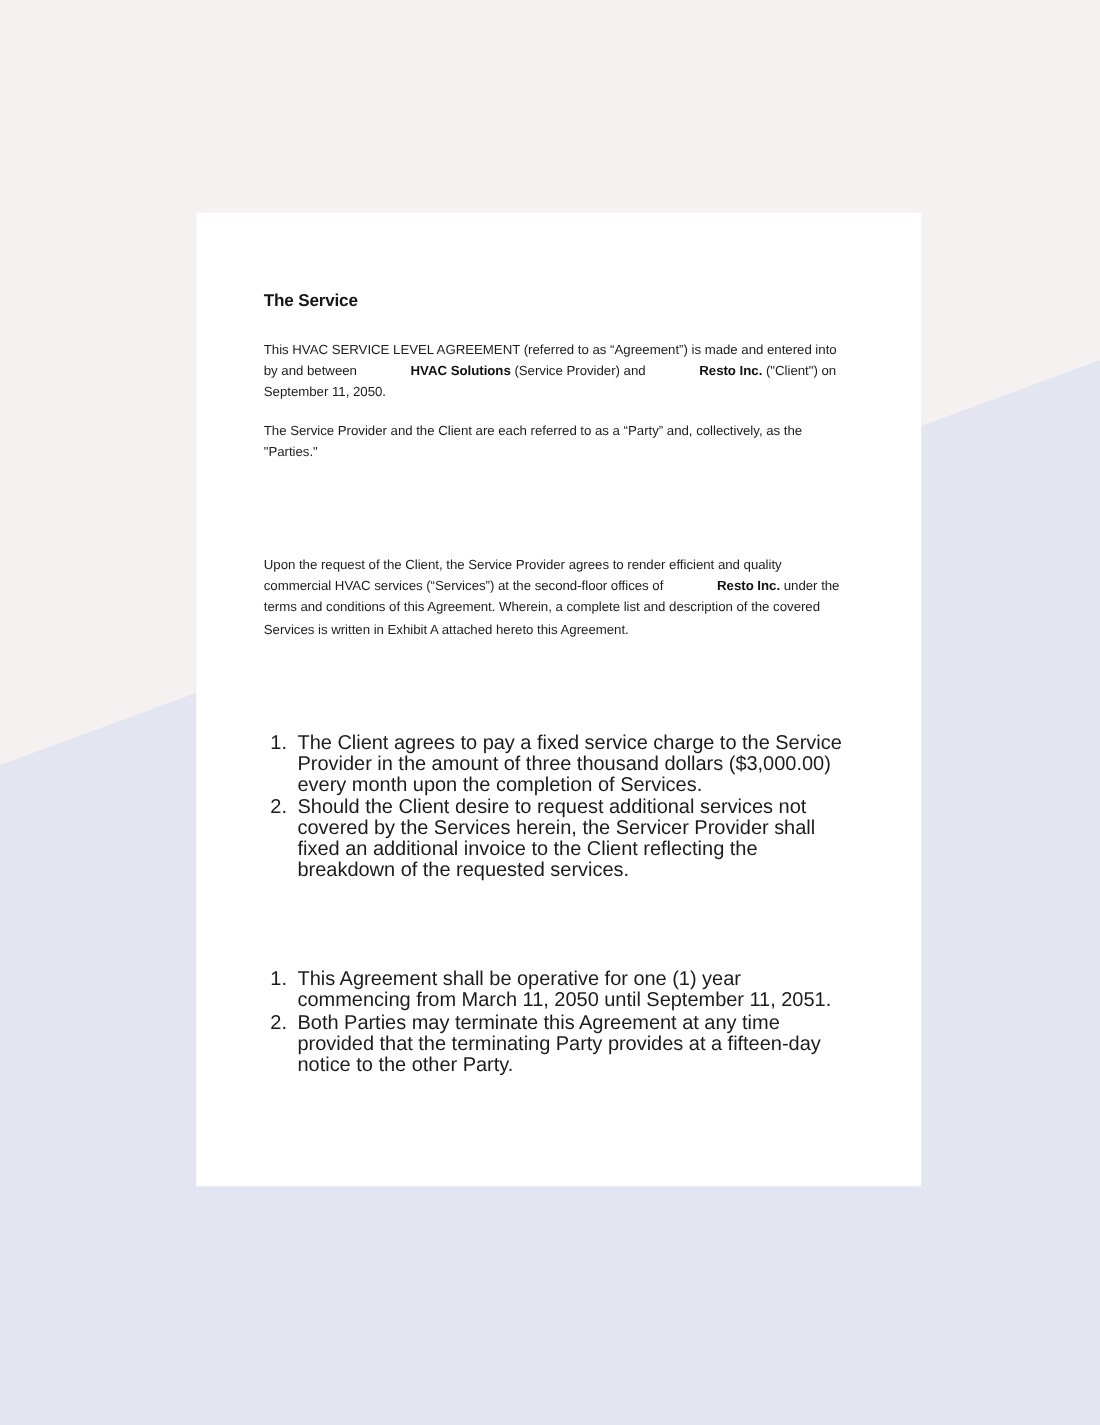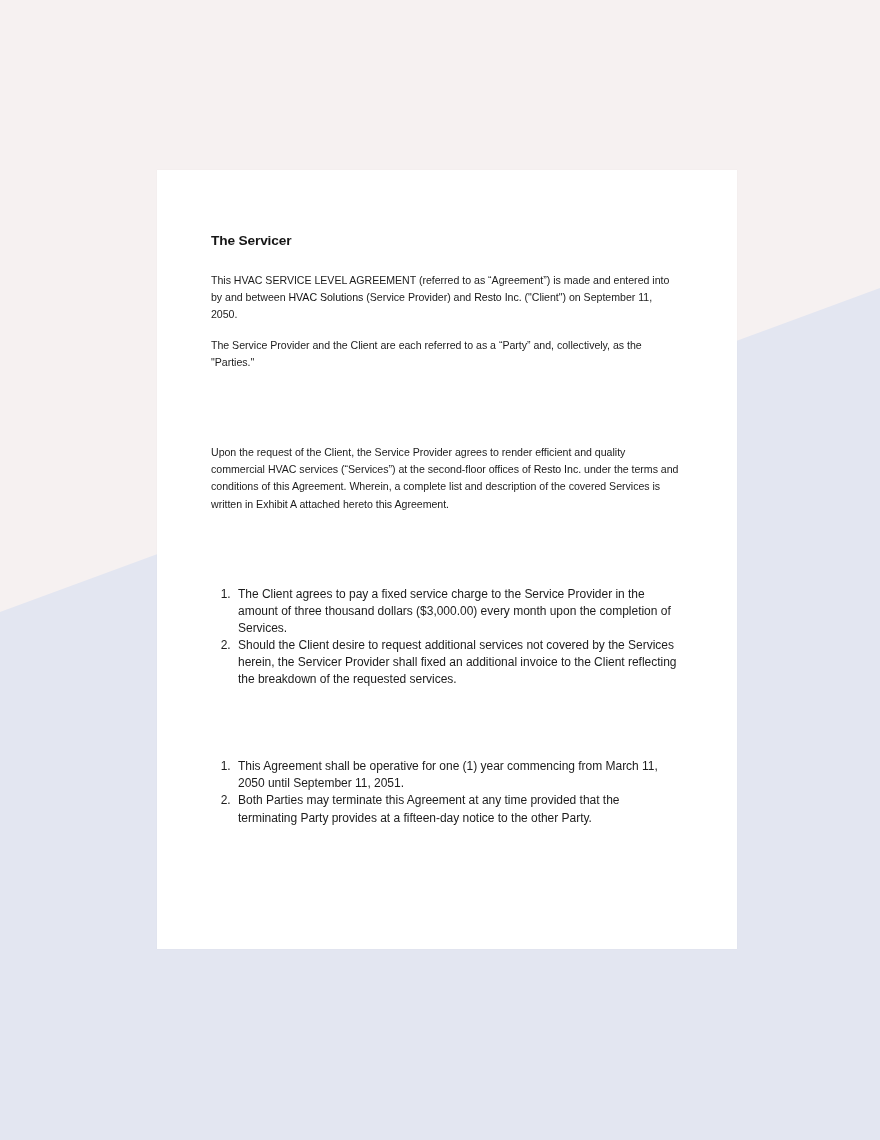"The Servicer" h2.section-heading { text: Servicer -> Service }
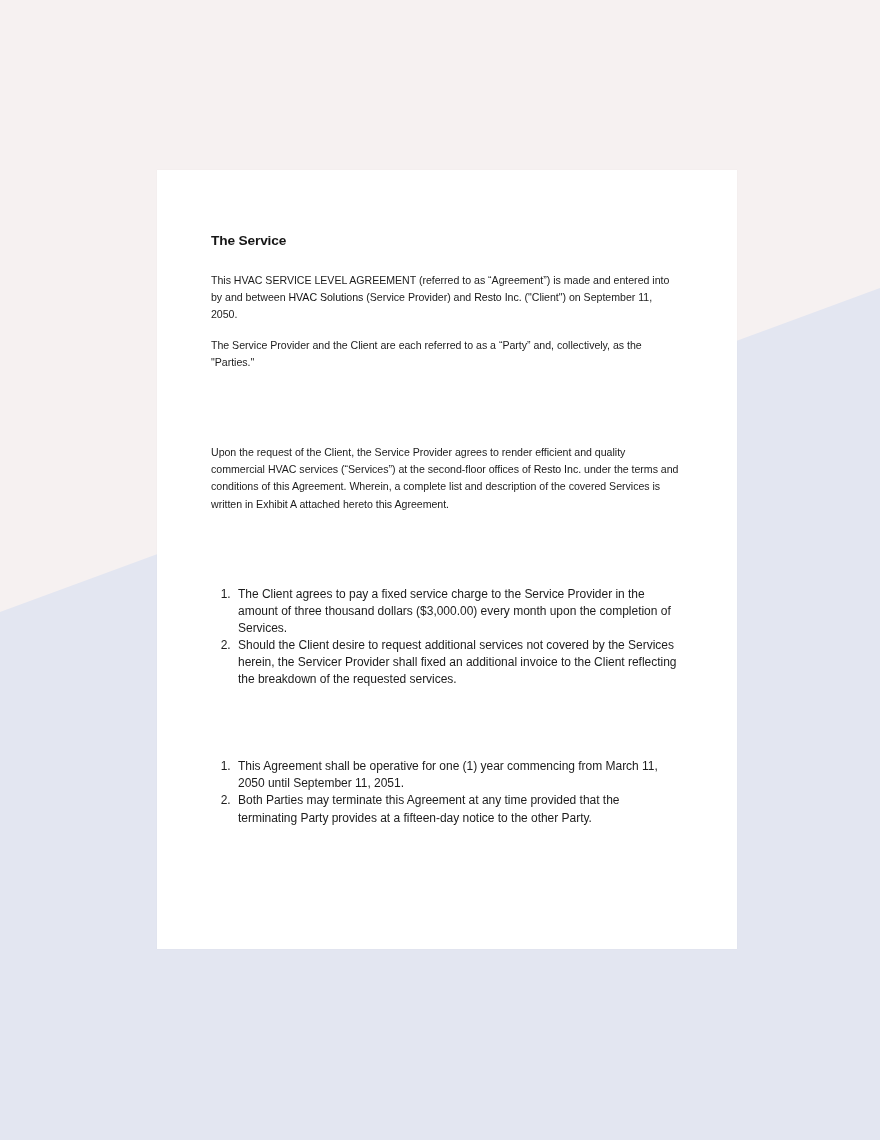"HVAC Solutions" p.body-text b { font-weight: normal -> bold; margin-left: none -> 40px }
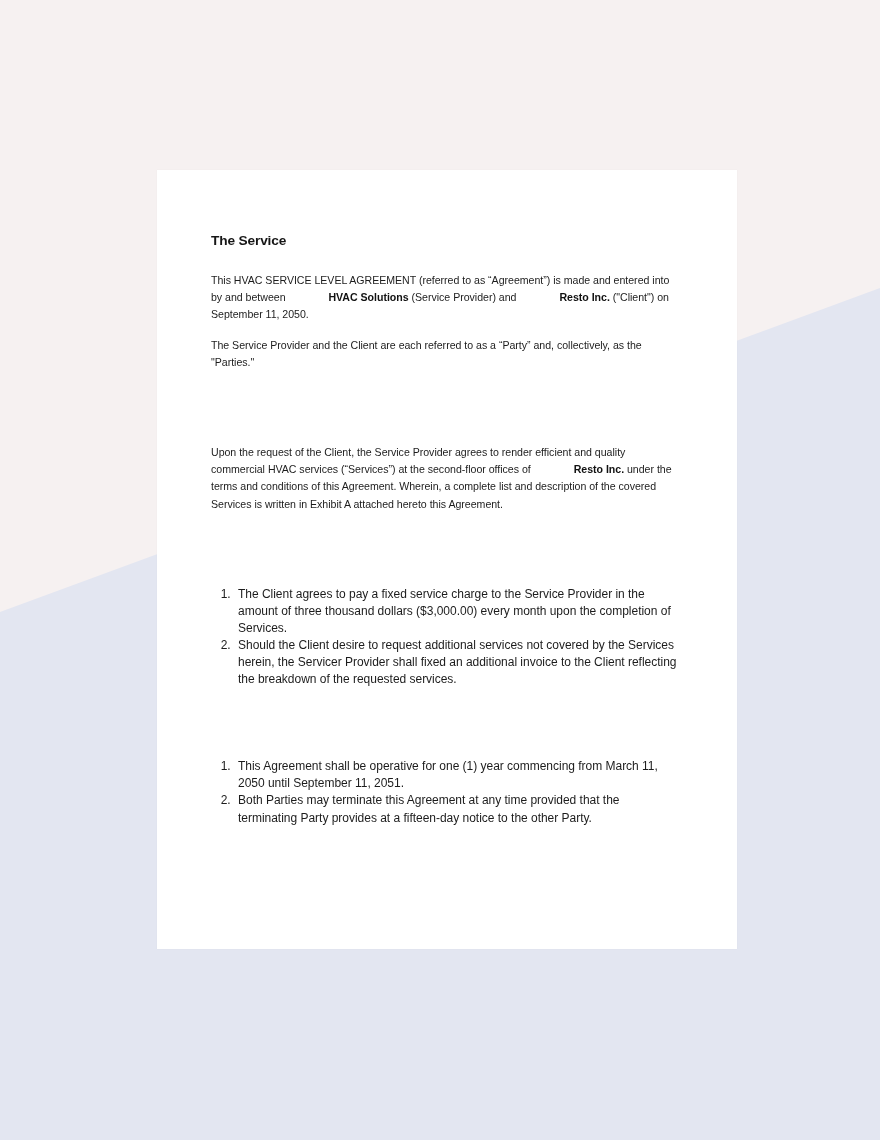"The Client agrees to pay" ol.clause-list li { font-size: 12px -> 16px }
